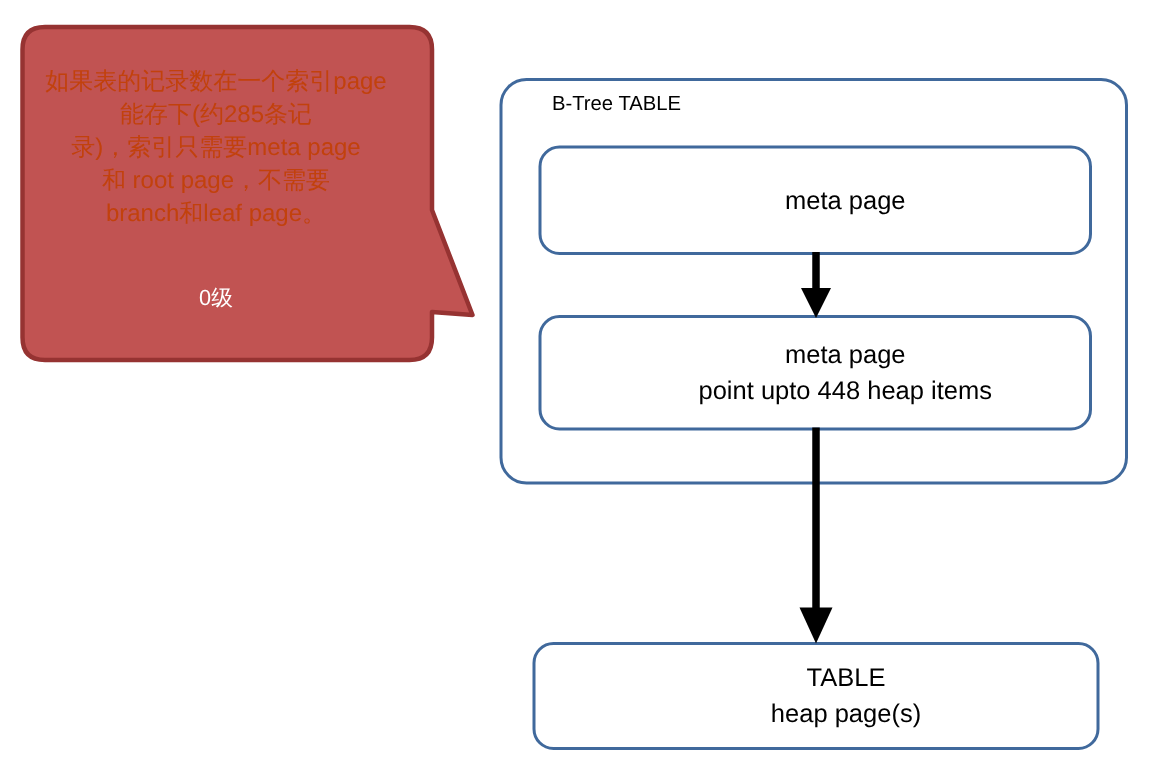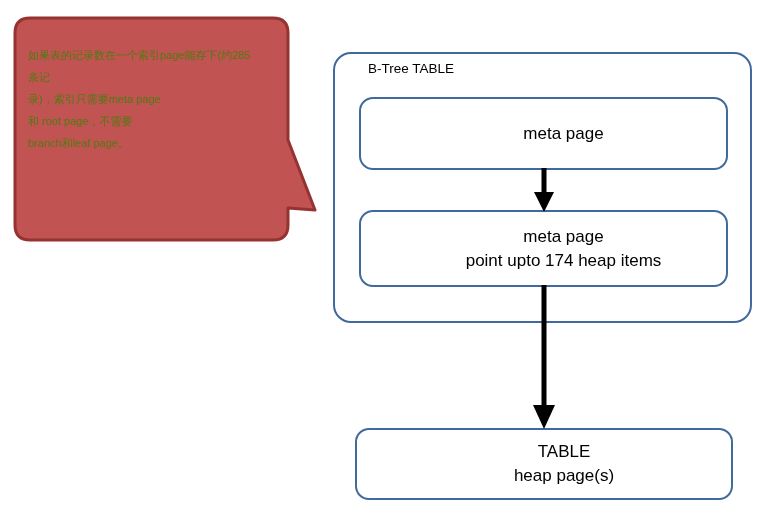"如果表的记录数在一个索引page能存下(约285条记" .callout-text { color: #4d7c0f -> #c2410c; font-size: 11px -> 16px; text-align: none -> center }
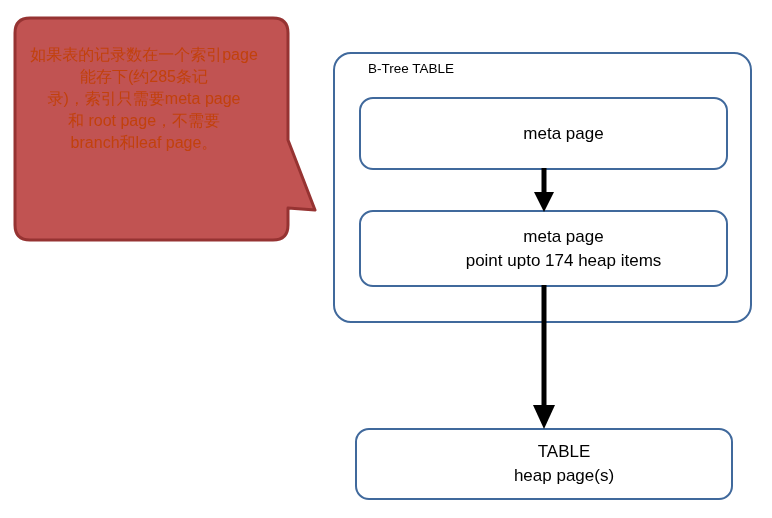"0级" div.callout-level { html: none -> <div>0级</div> }
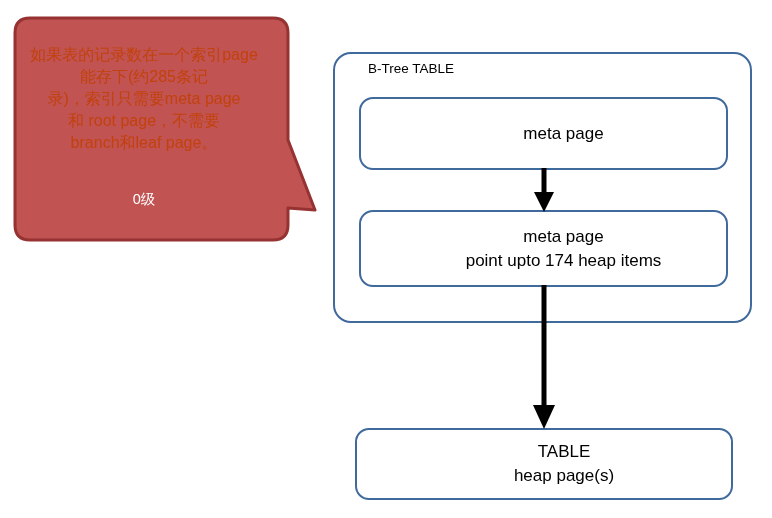"point upto 174 heap items" span.ln { text: 174 -> 448 }
